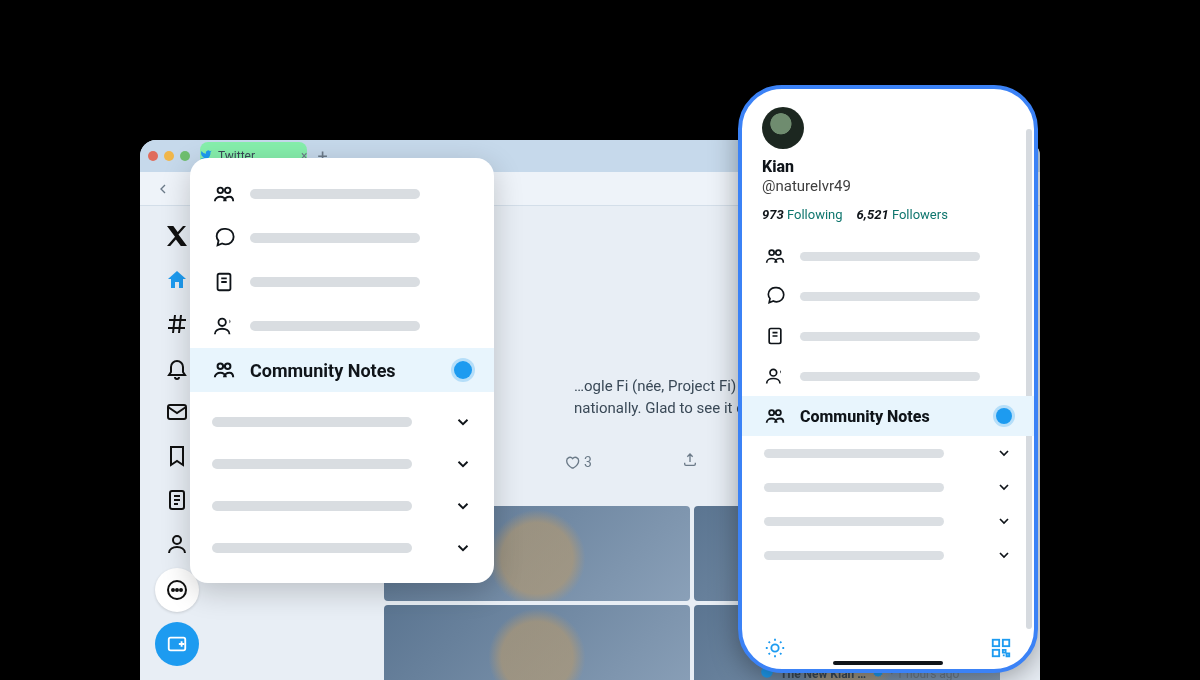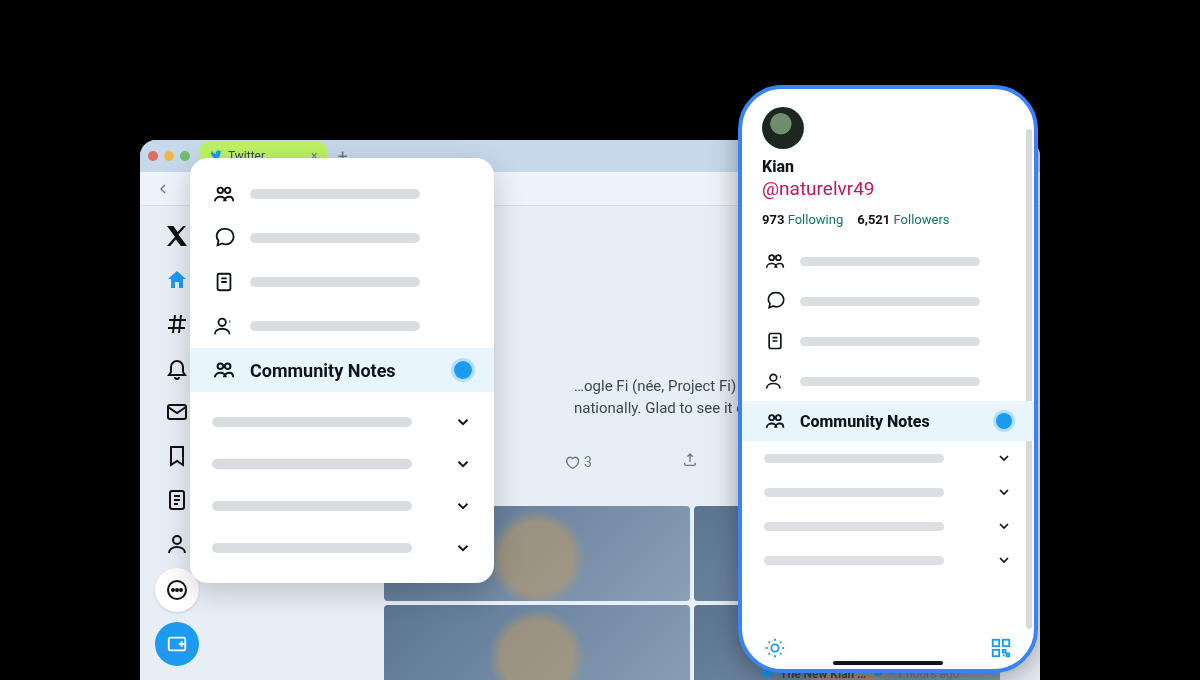"Twitter" .tab { background: #bef264 -> #86efac; padding: 0 10px -> 0 0 }
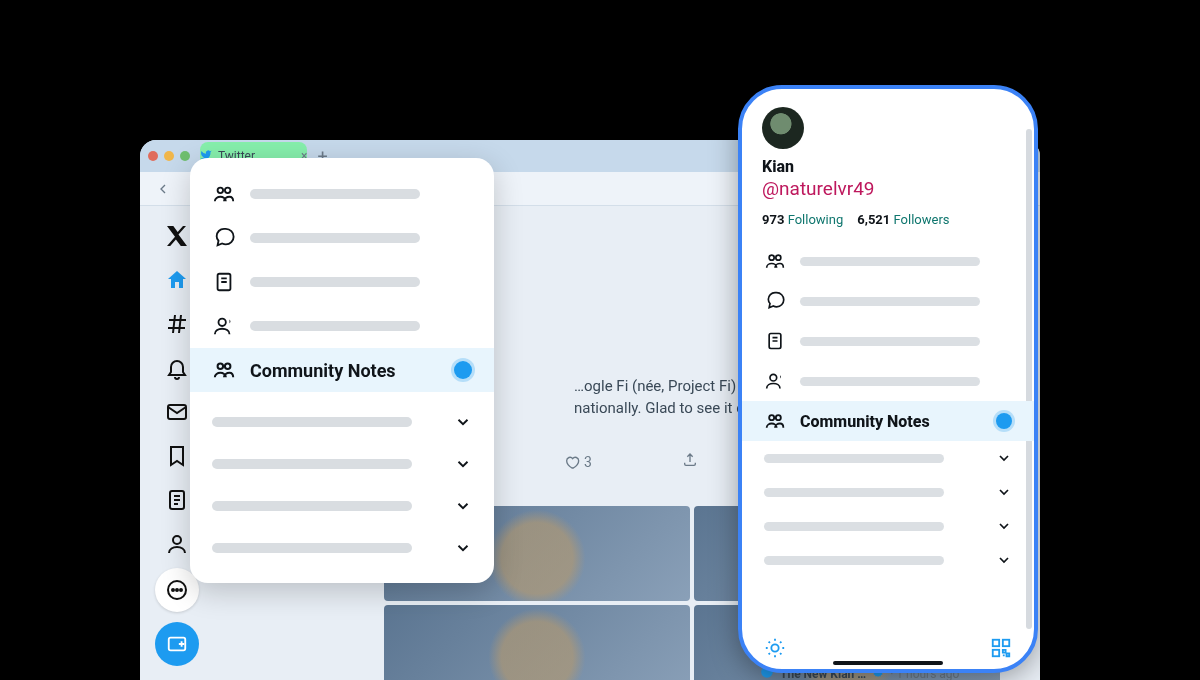"@naturelvr49" .profile-handle { color: #be185d -> #404040; font-size: 19px -> 15px }
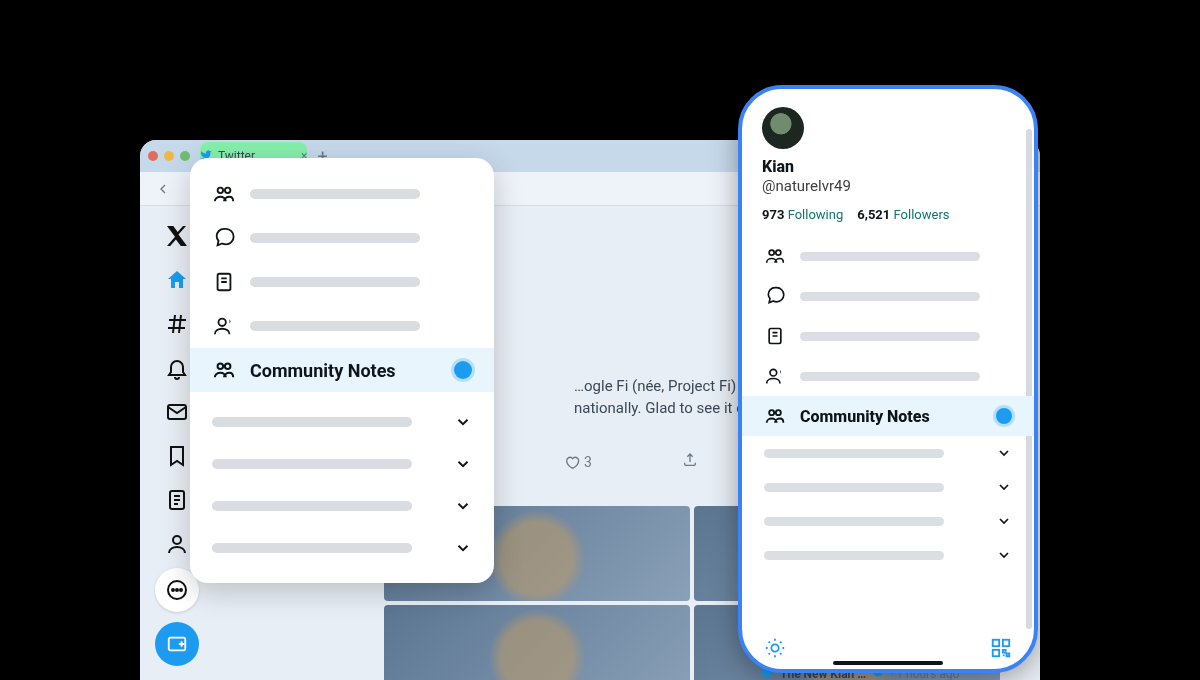"973" .follow-stats b { font-style: none -> italic }
